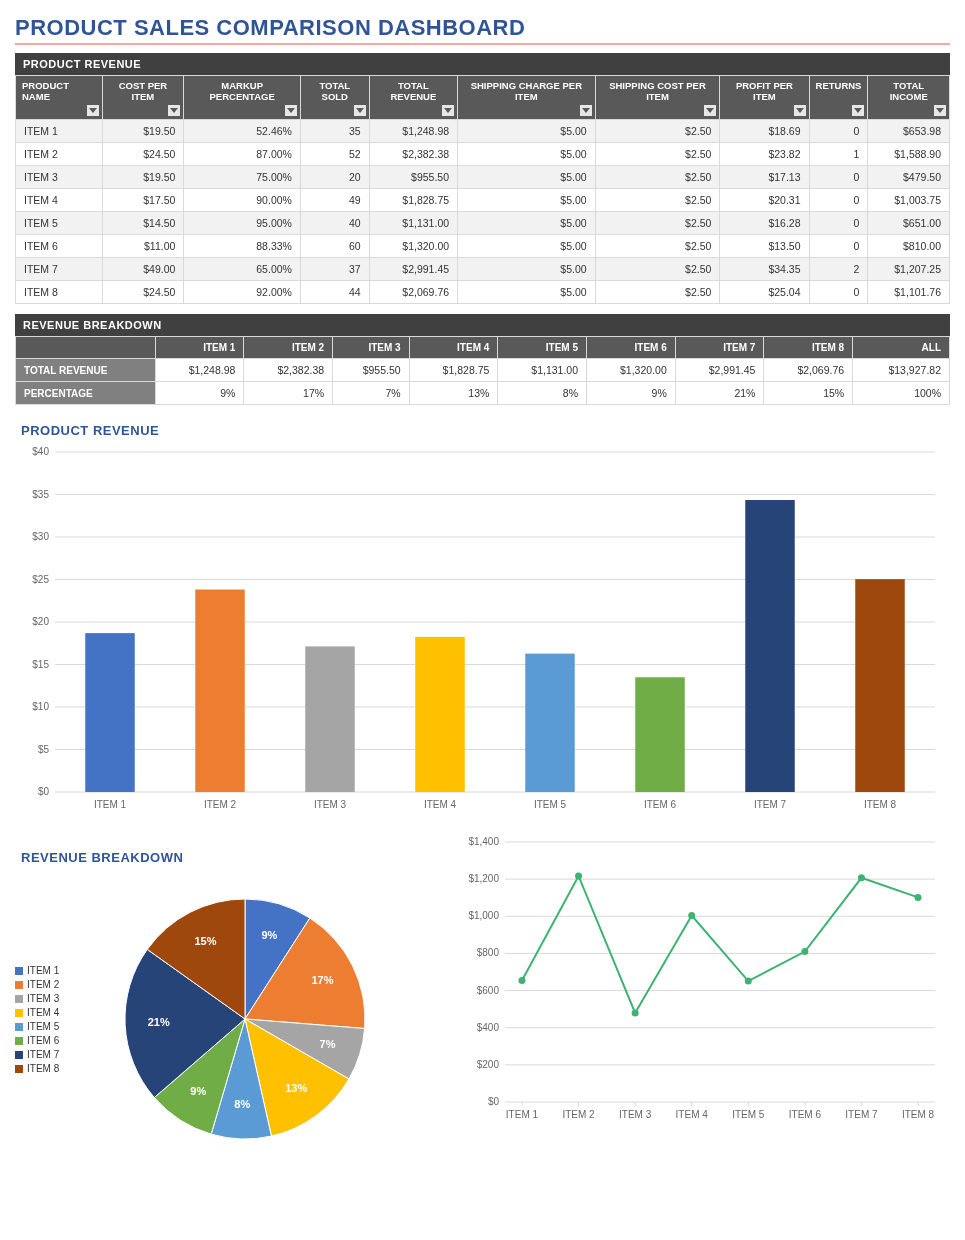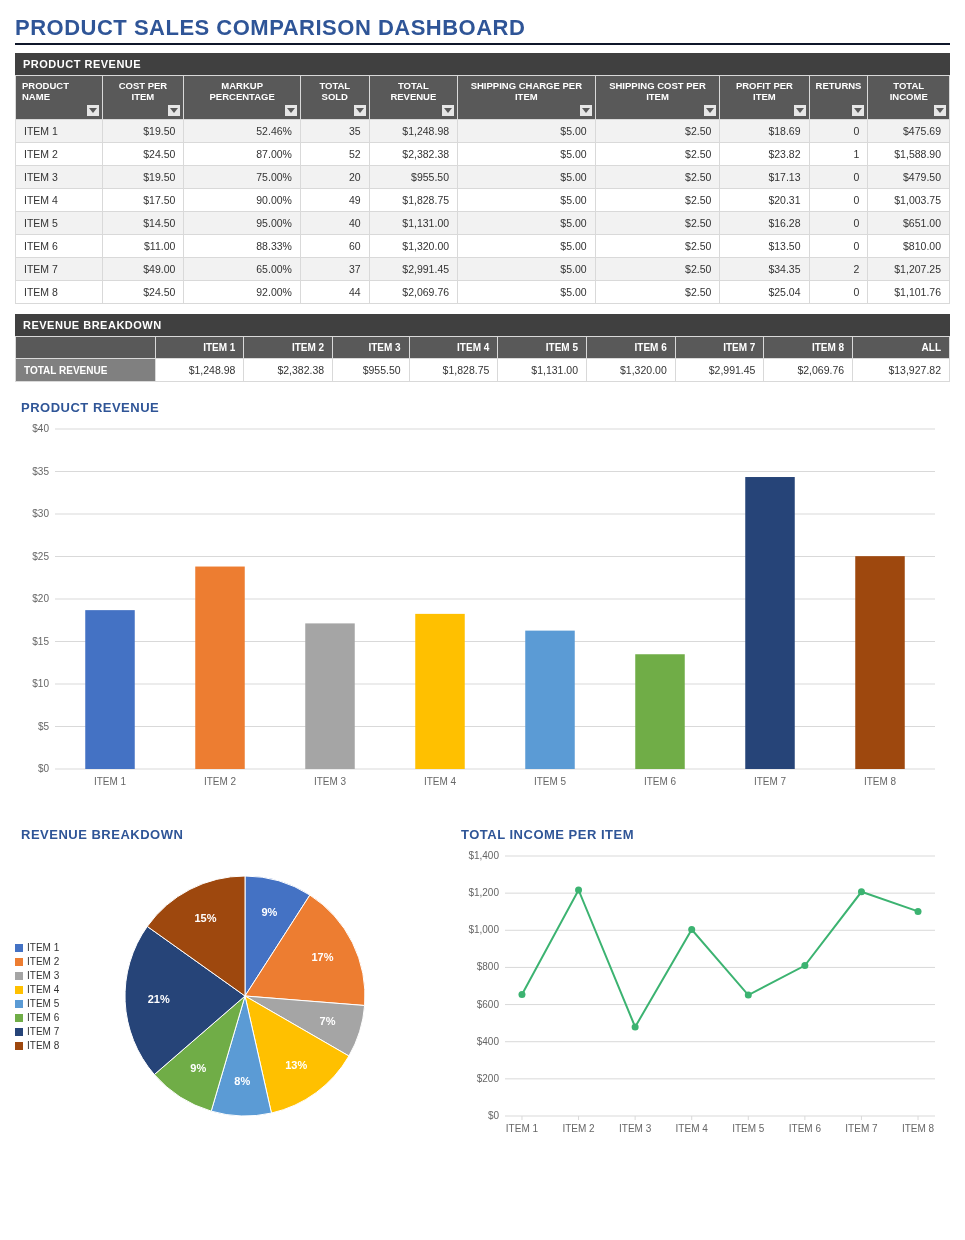"PRODUCT SALES COMPARISON DASHBOARD" h1.page-title { border-bottom: 2px solid #0f172a -> 2px solid #fca5a5 }
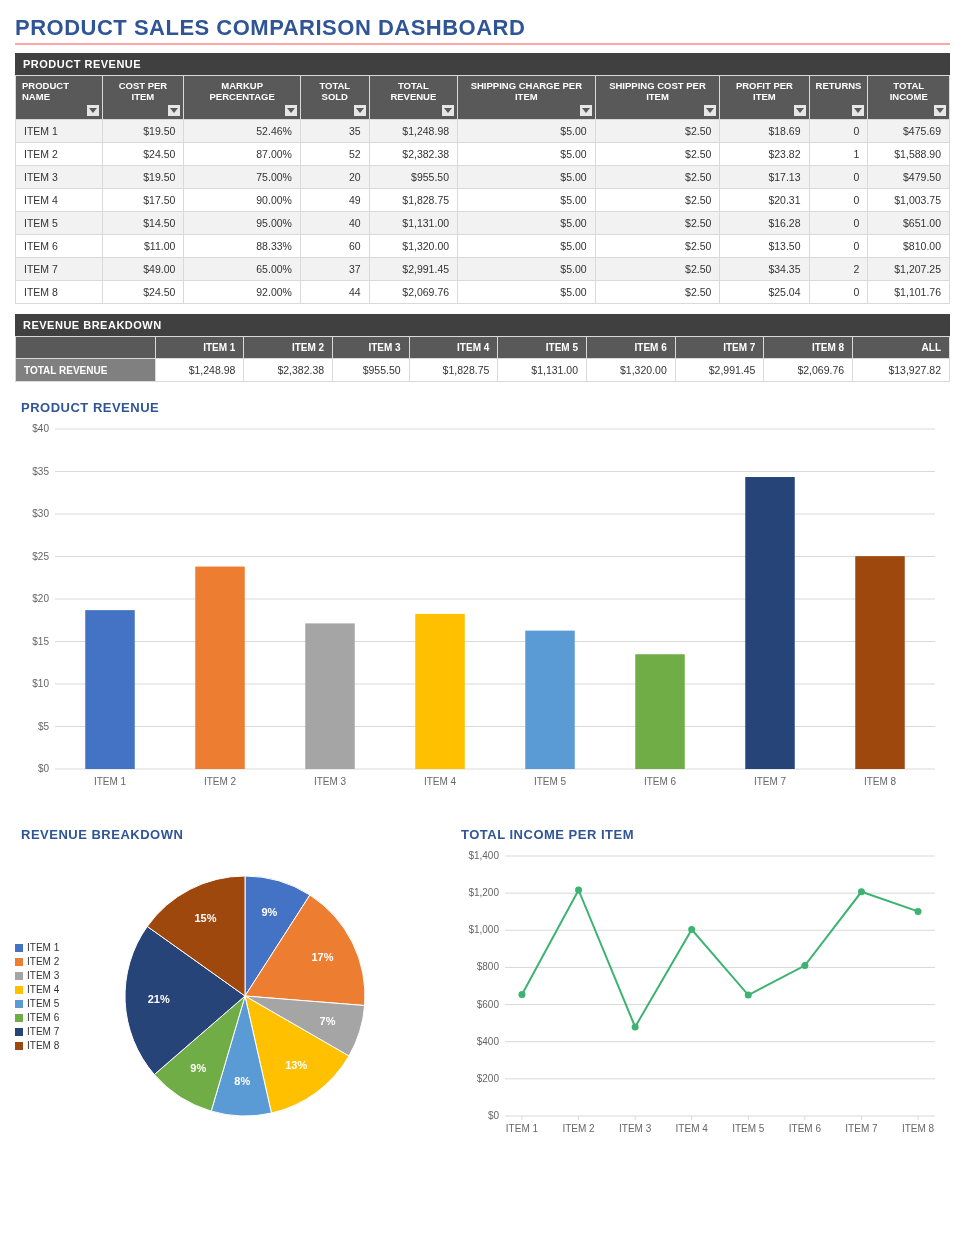"$475.69" td { text: $475.69 -> $653.98 }
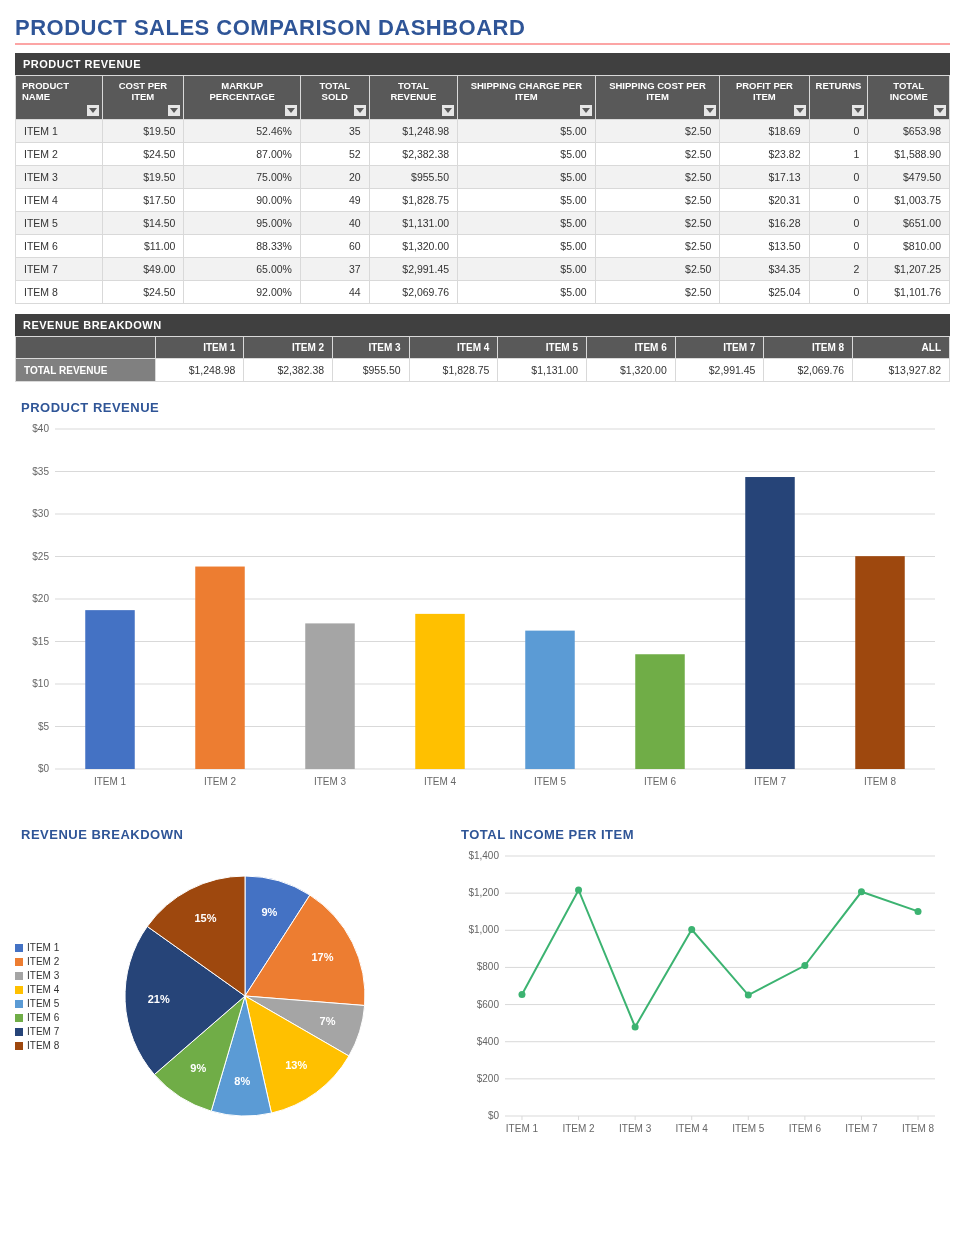"PERCENTAGE" tr { html: none -> <tr> <td>PERCENTAGE</td> <td>9%</td> <td>17%</td> <td>7%</td> <td>13%</td> <td>8%</td> <td>9%</td> <td>21%</td> <td>15%</td> <td>100%</td> </tr> }
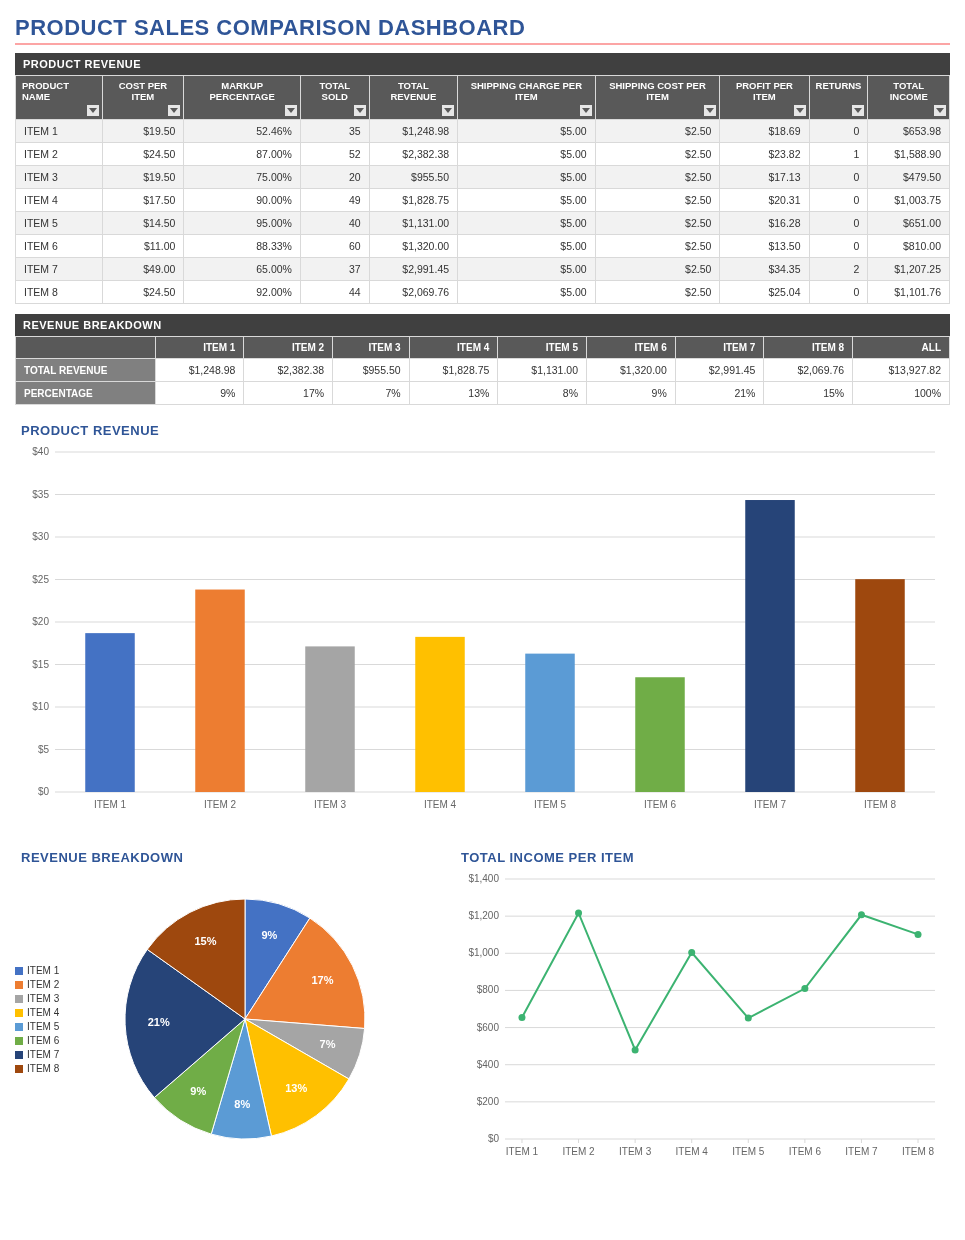"TOTAL INCOME PER ITEM" div.chart-title { html: <div>TOTAL INCOME PER ITEM</div> -> none }
